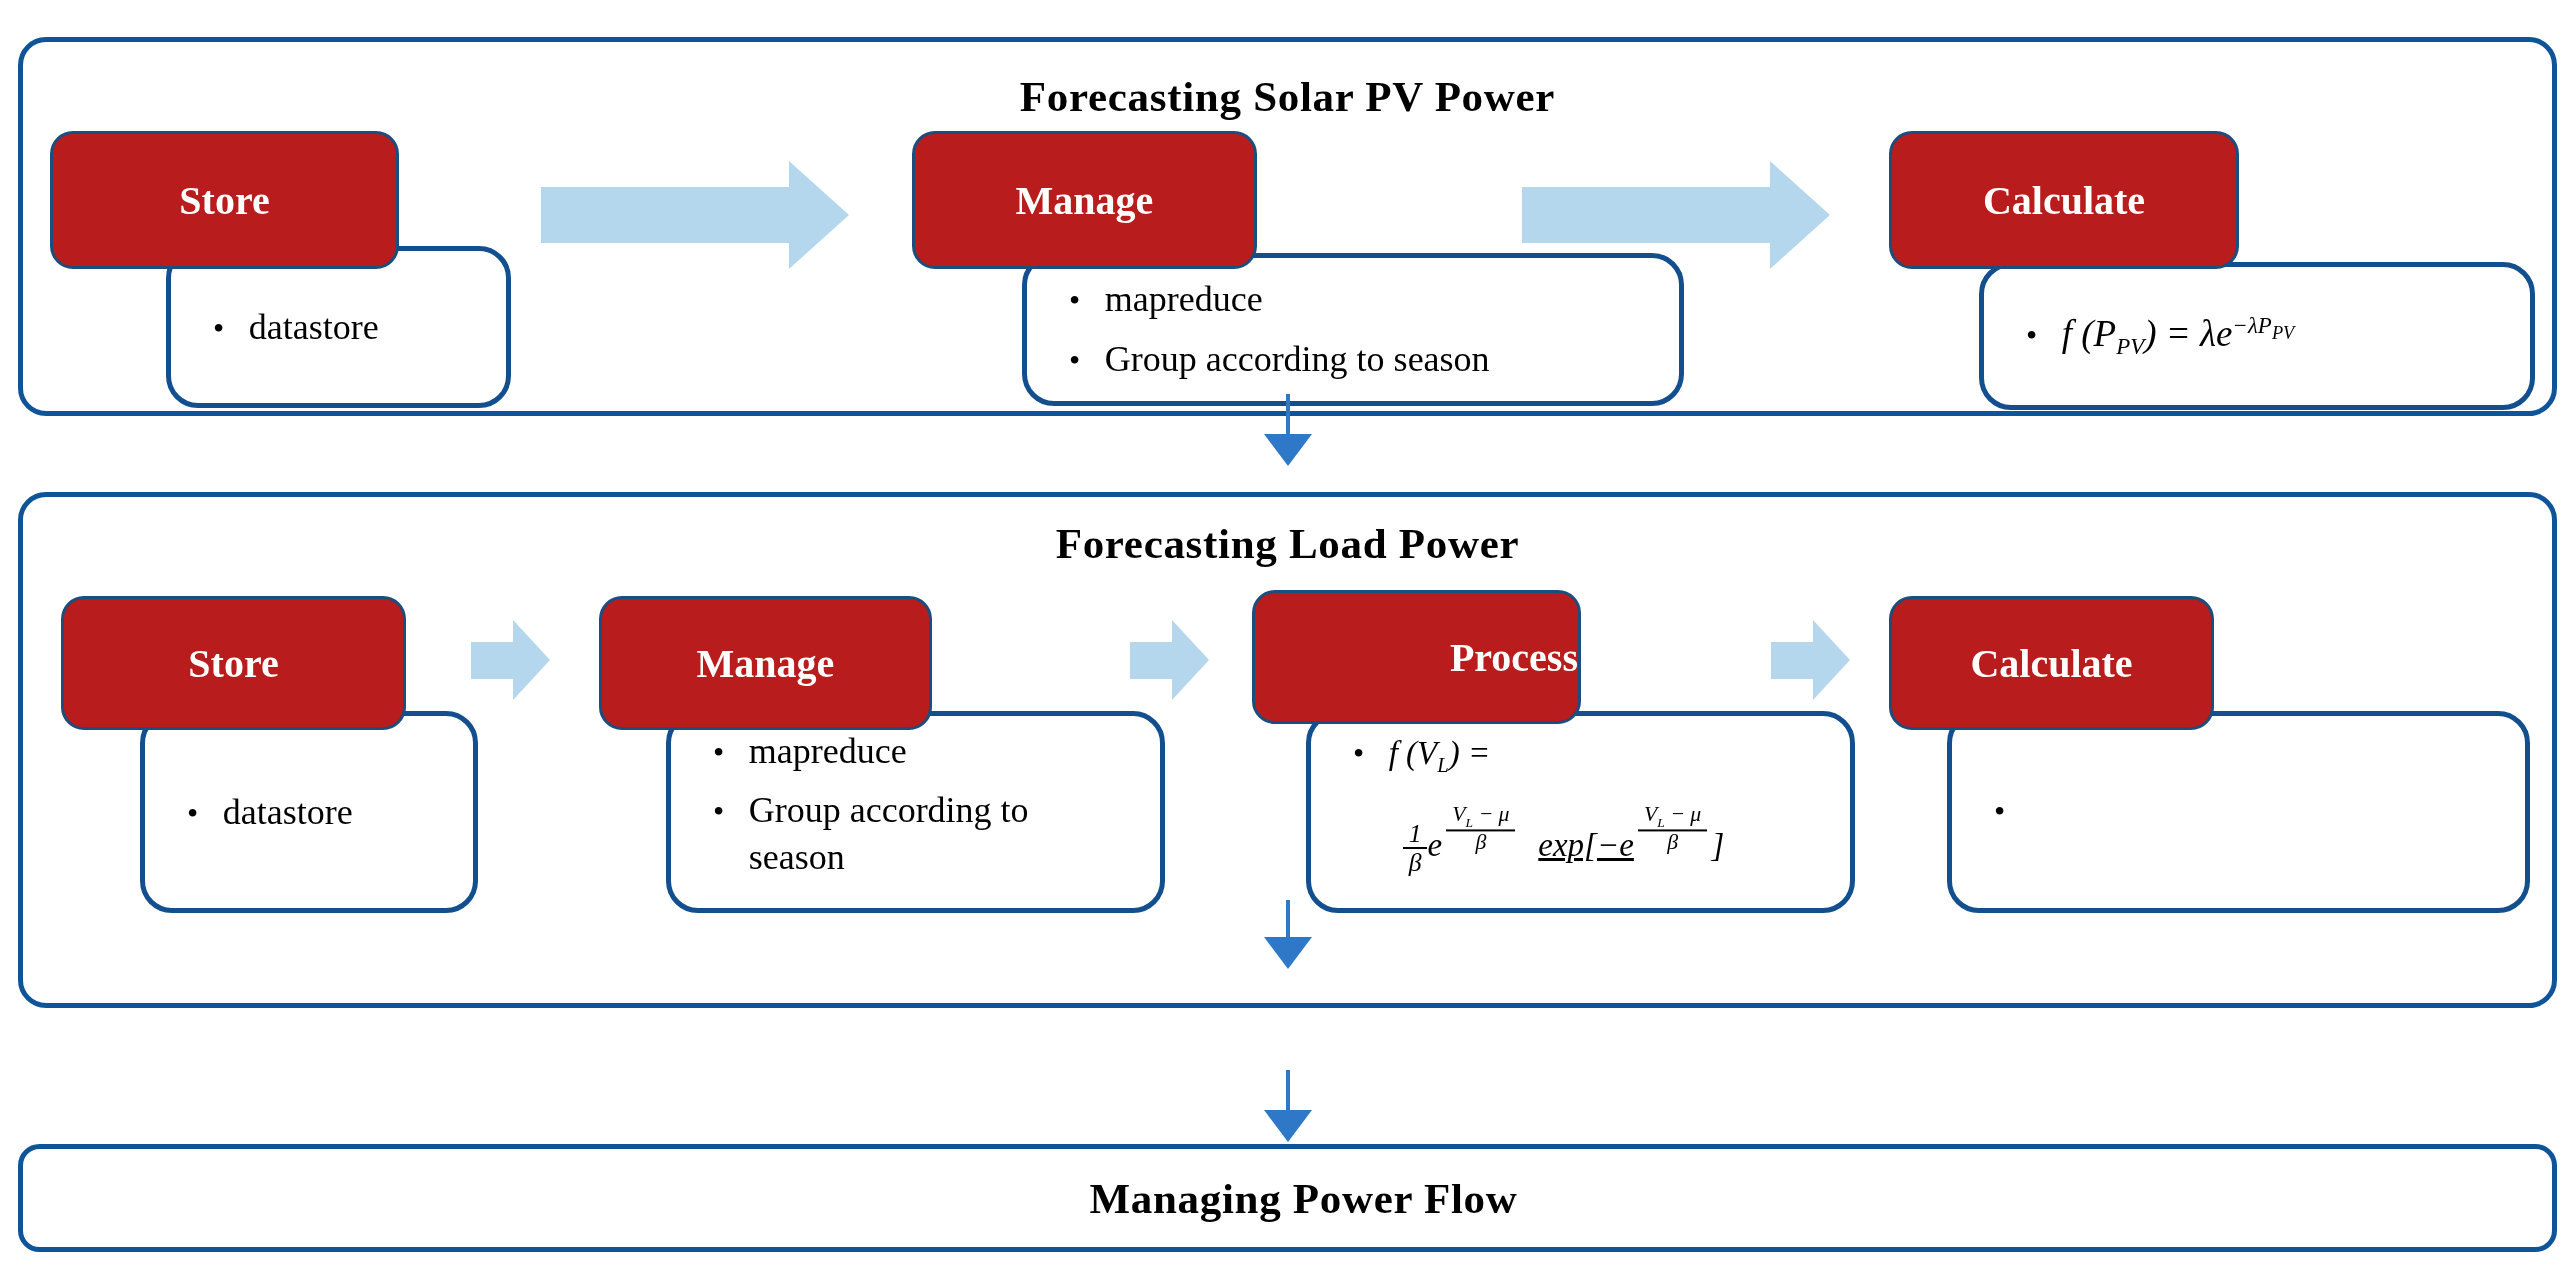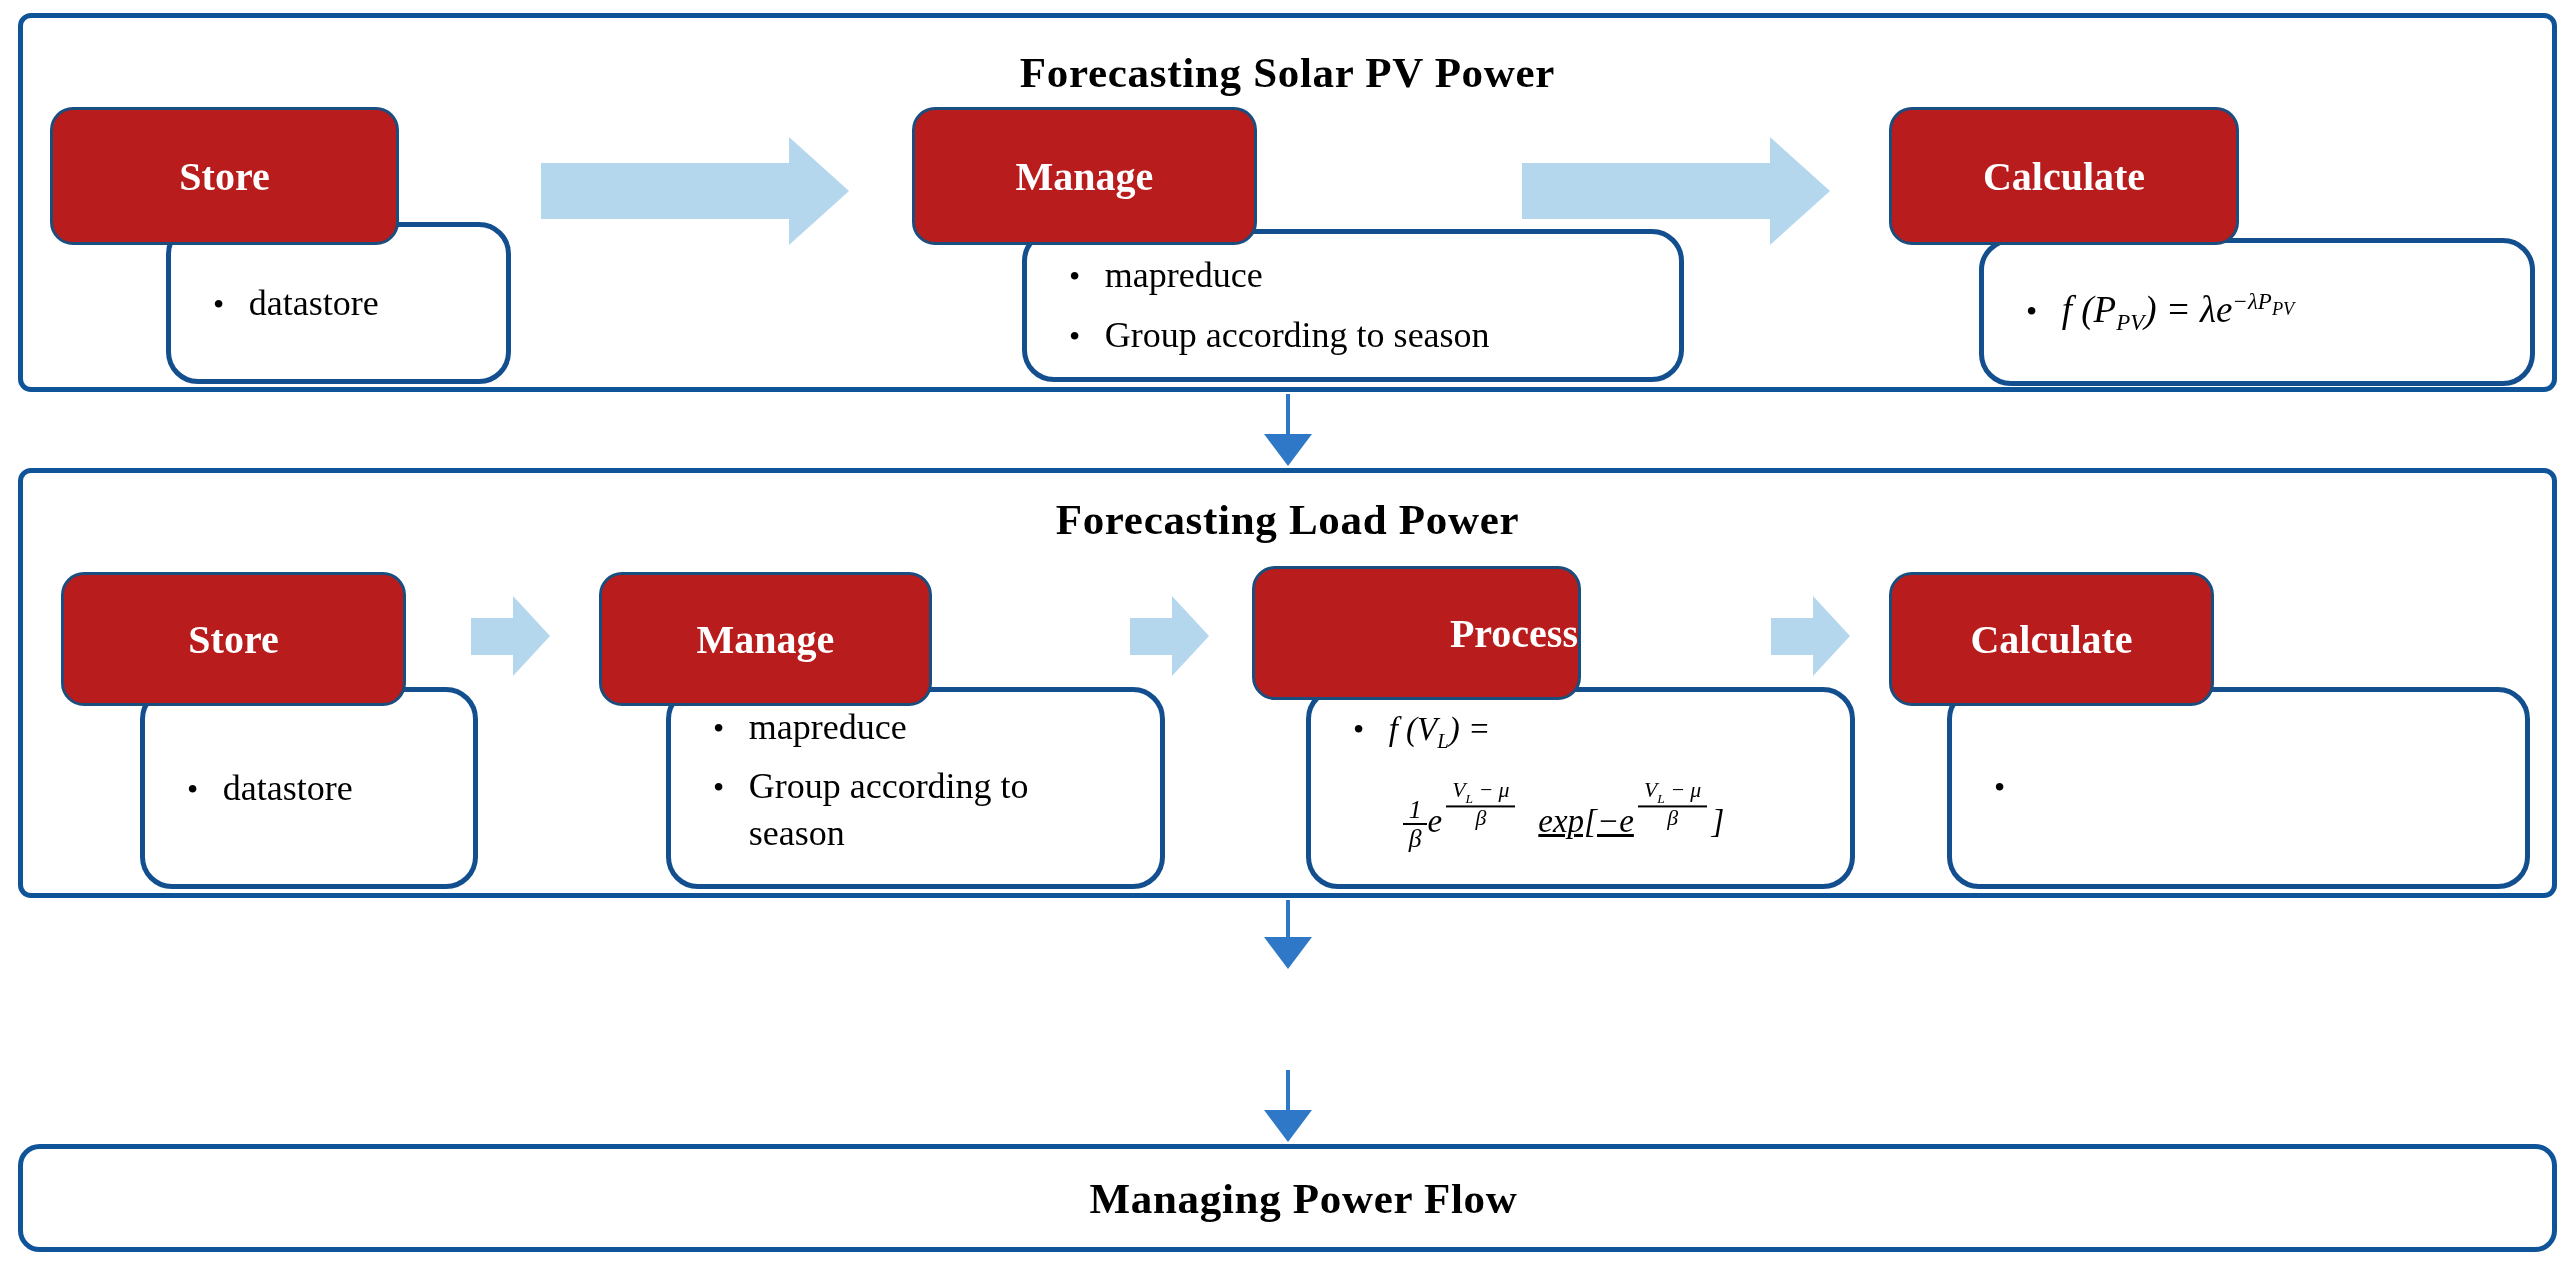"Forecasting Solar PV Power" .sec.round-big { border-radius: 13px -> 28px; margin-top: none -> 24px }
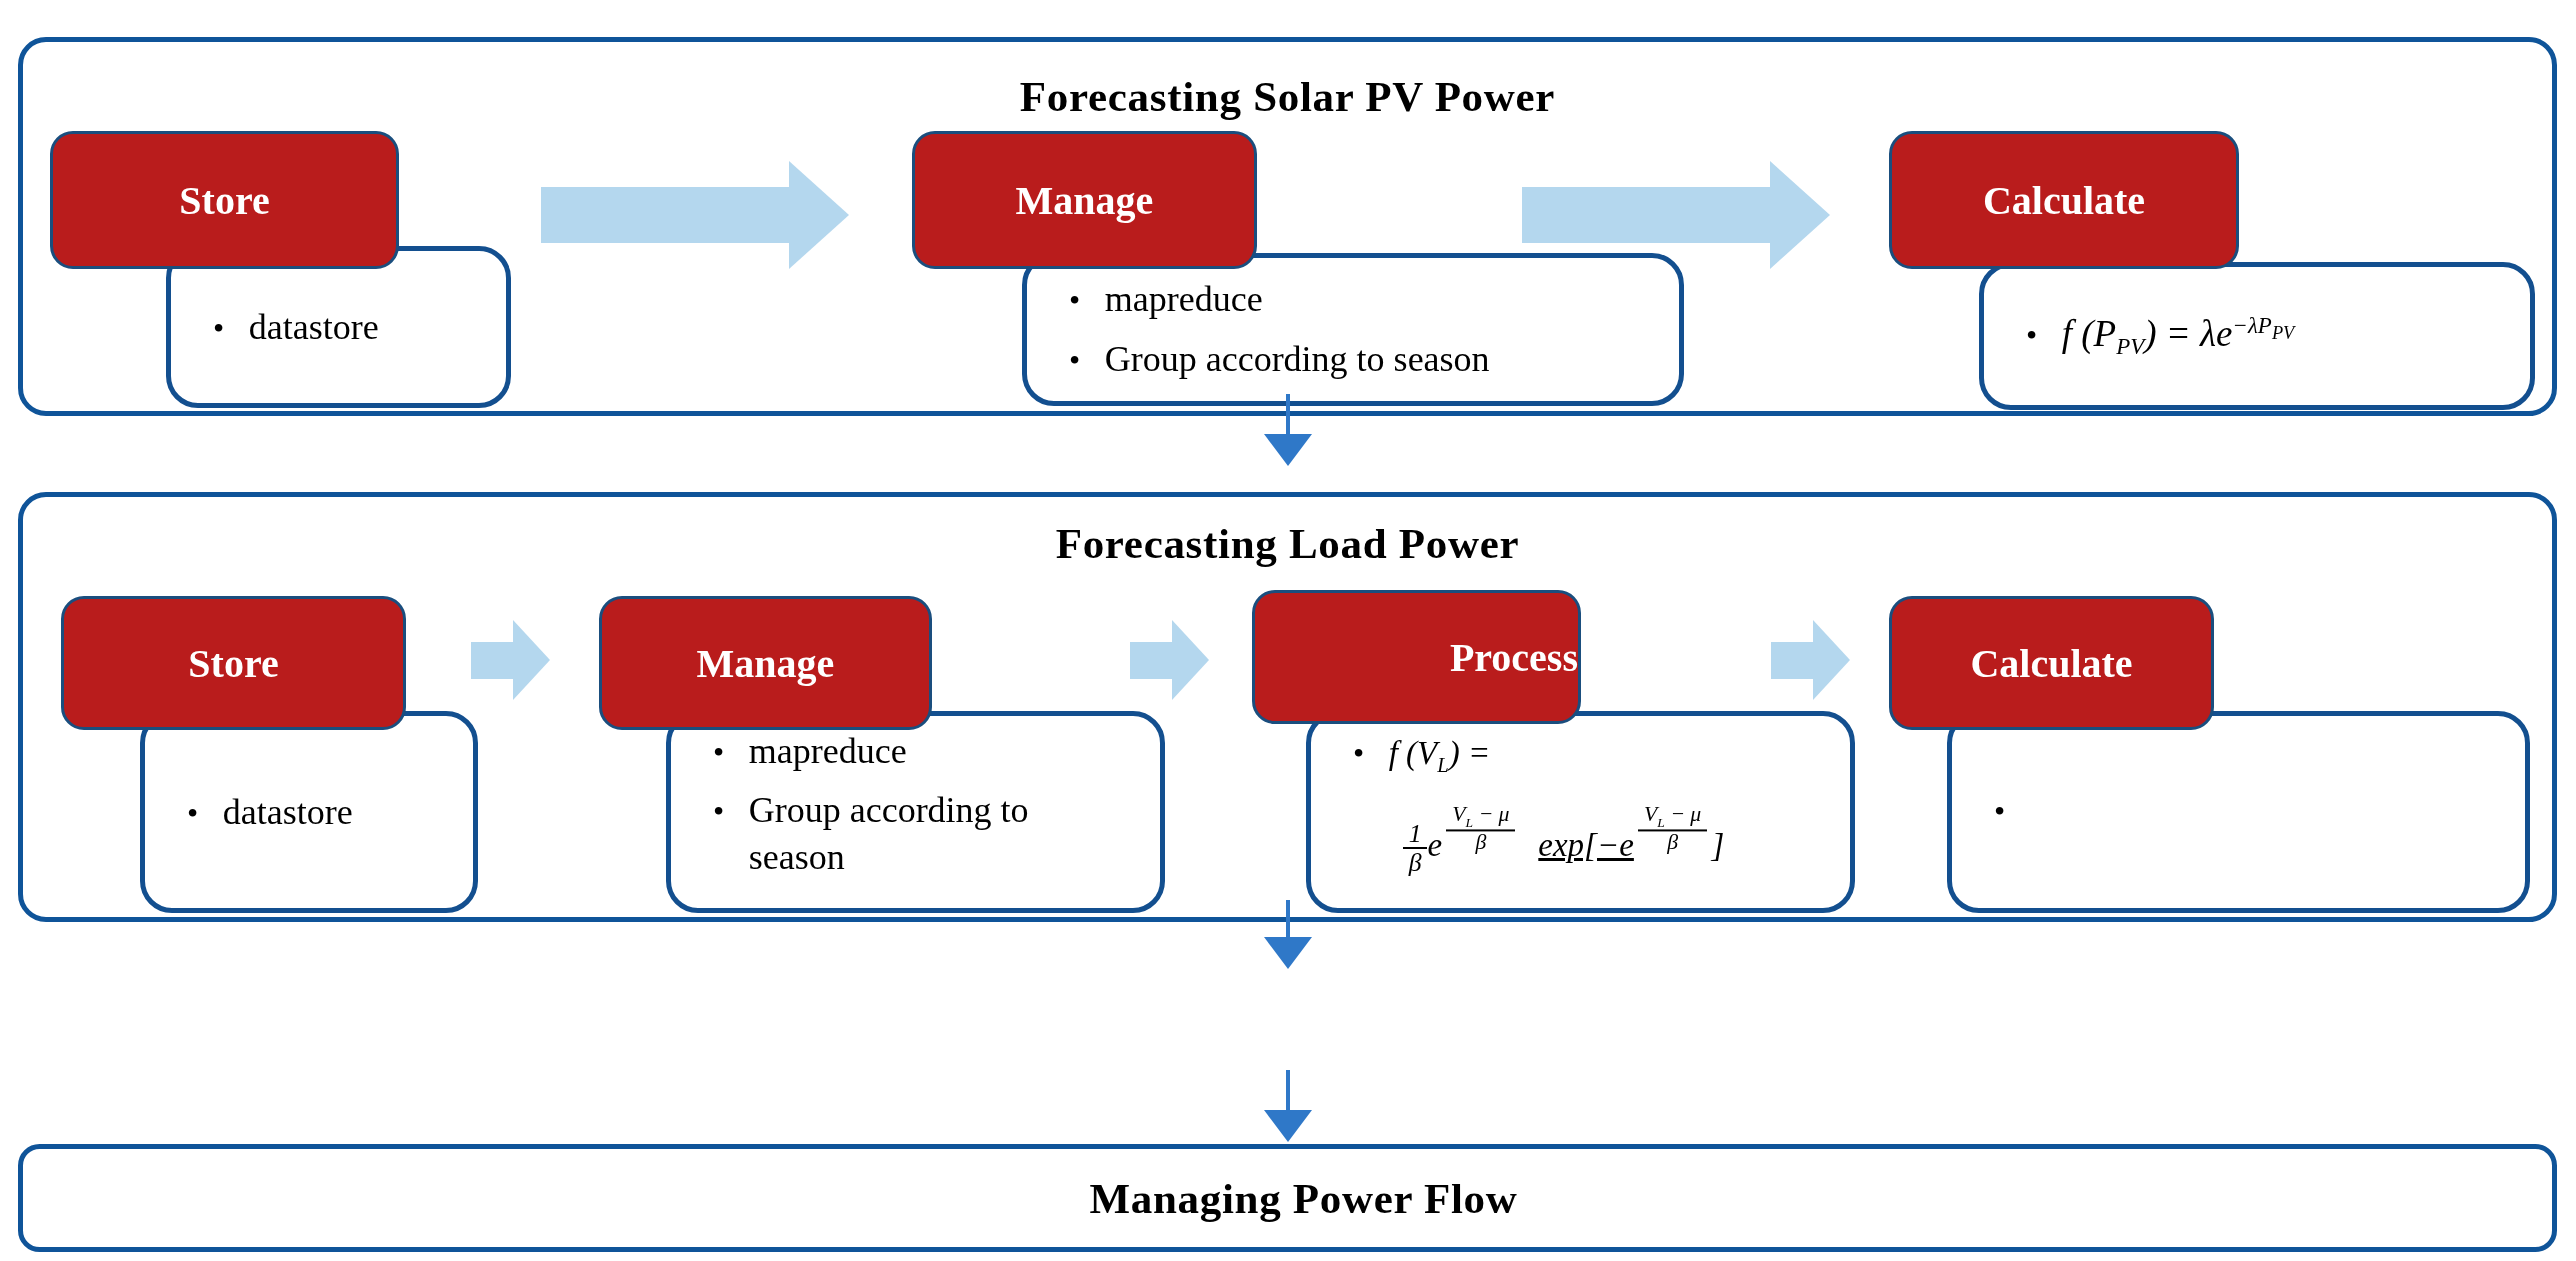"Forecasting Load Power" div.sec { height: 430px -> 516px }
